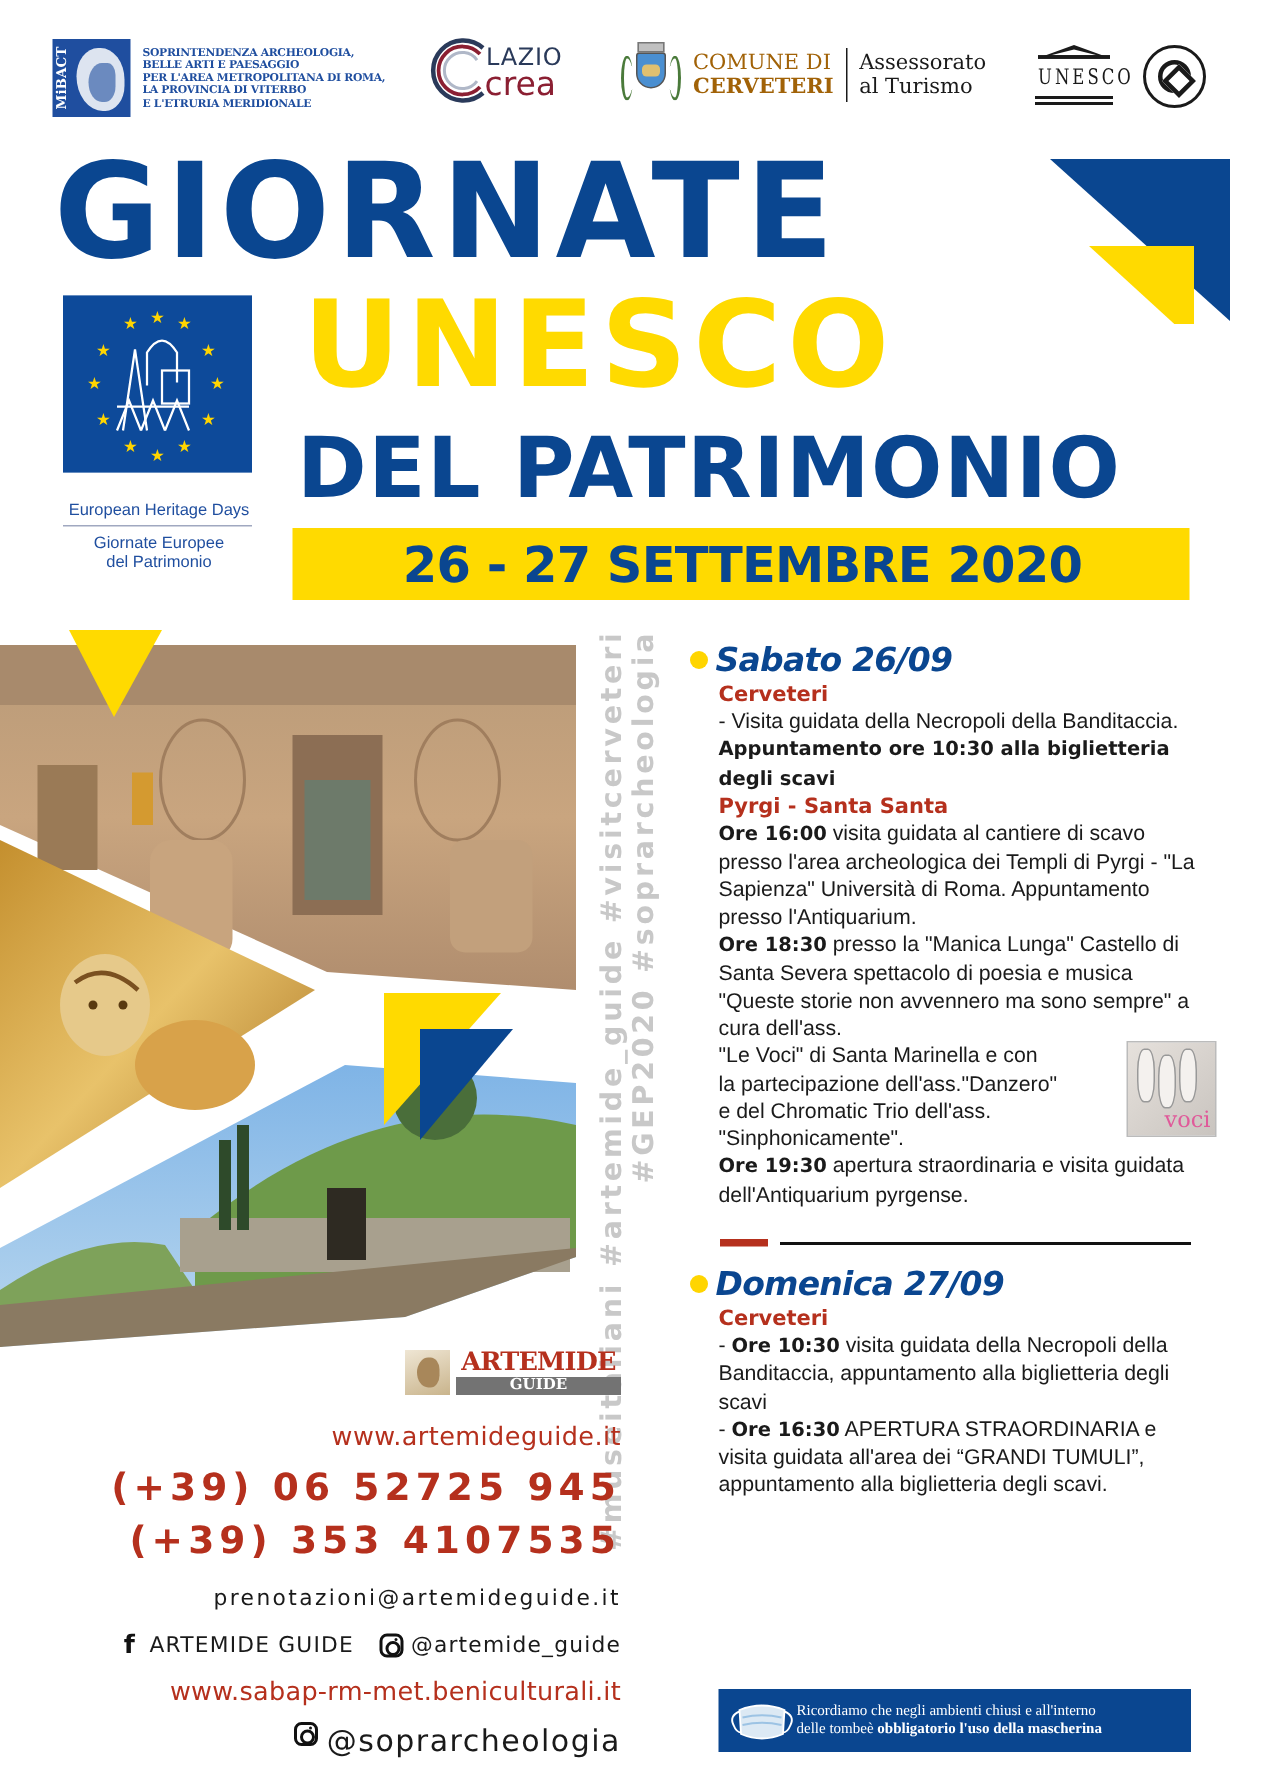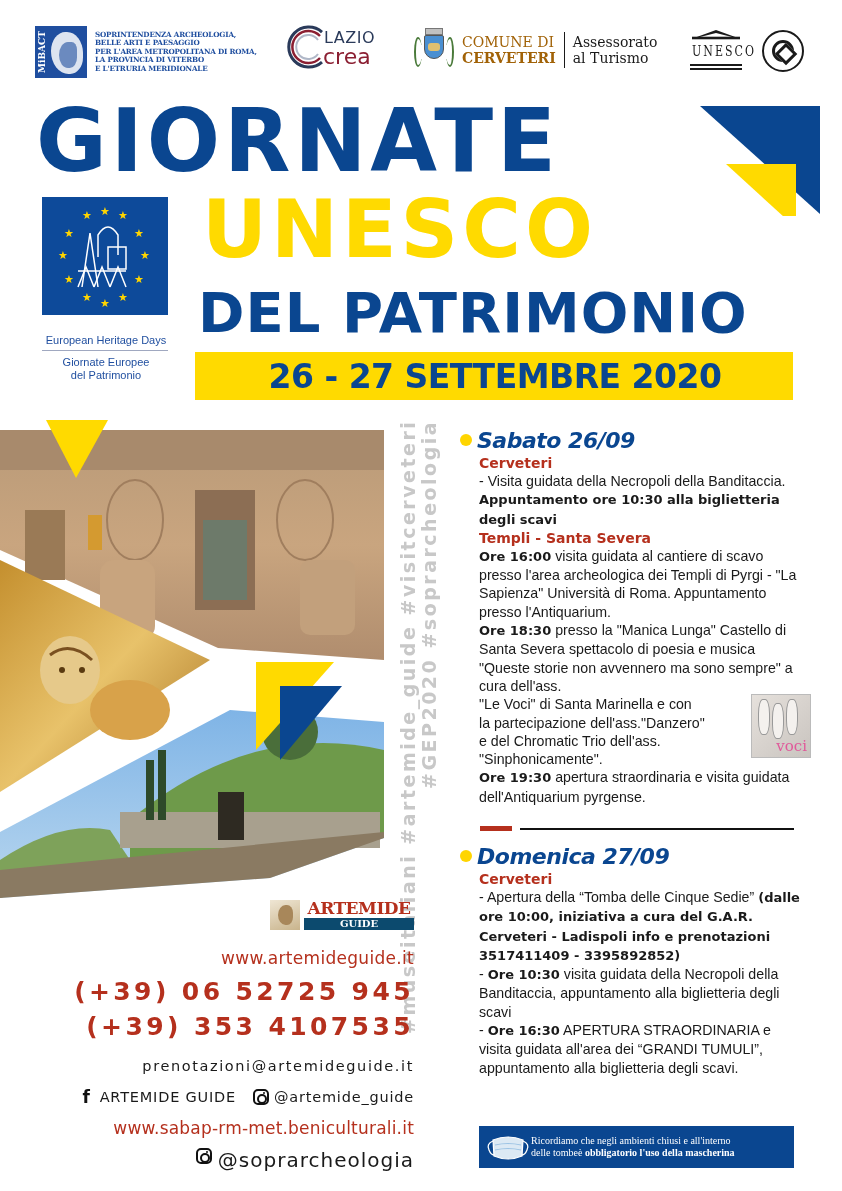"Templi - Santa Severa" div.place { text: Templi - Santa Severa -> Pyrgi - Santa Santa }
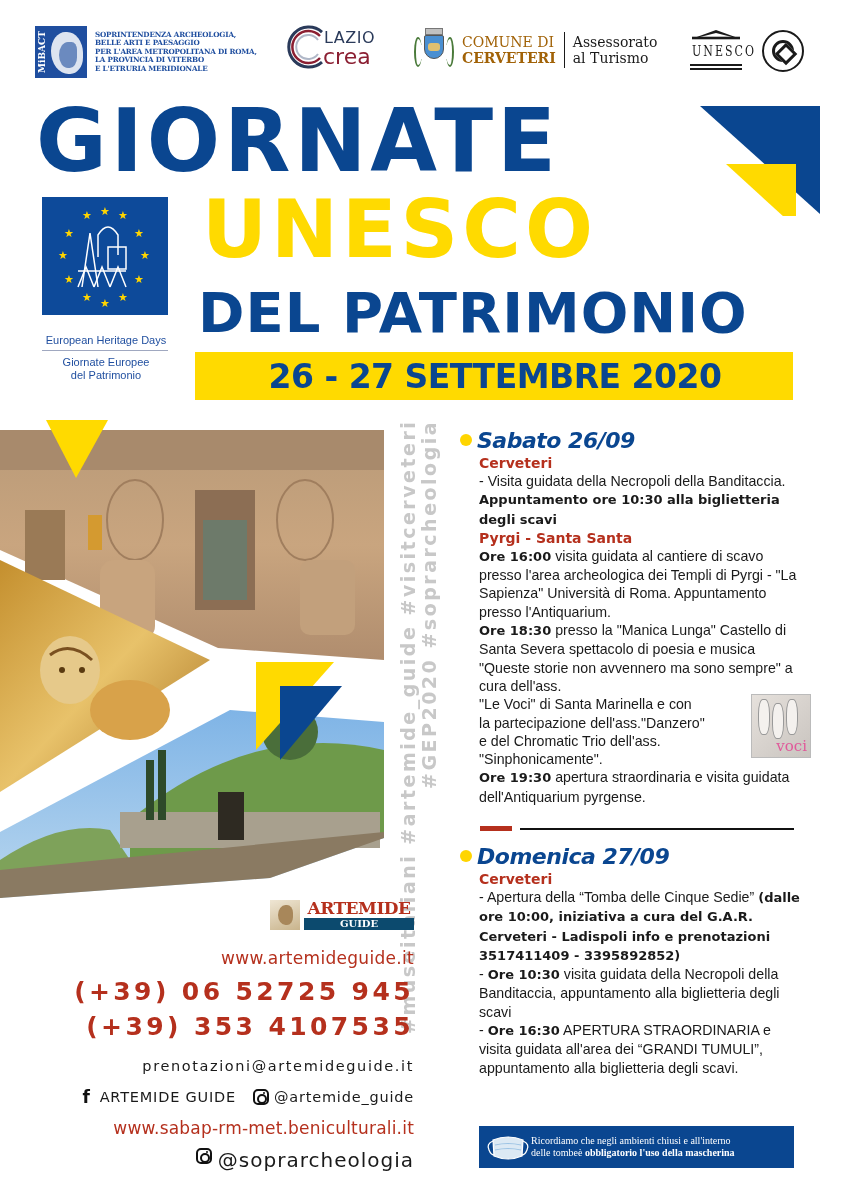"- Apertura della “Tomba delle" div { html: <div> <span>- Apertura della “Tomba delle Cinque Sedie”</span> <b>(dalle ore 10:00, iniziativa a cura del G.A.R. Cerveteri - Ladispoli info e prenotazioni 3517411409 - 3395892852)</b> </div> -> none }
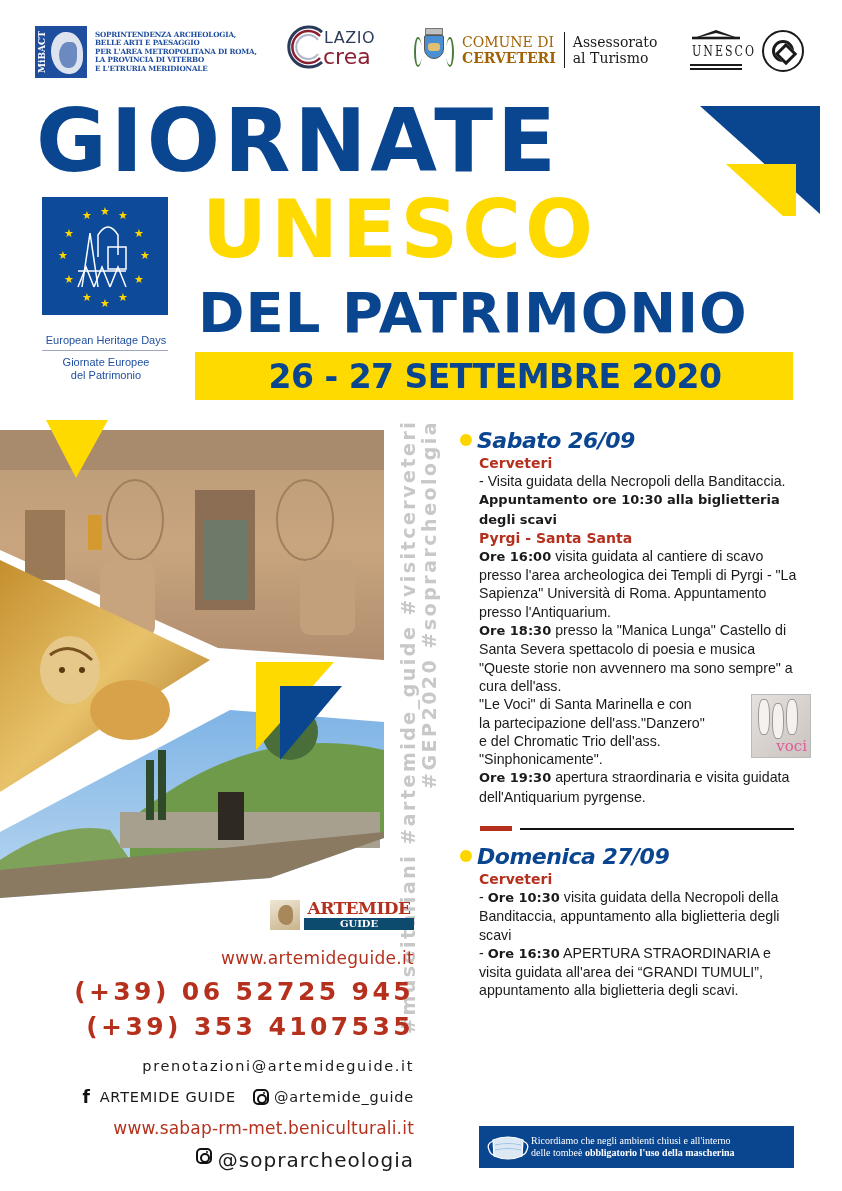"GUIDE" .art-sub { background: #0c4a6e -> #737373 }
